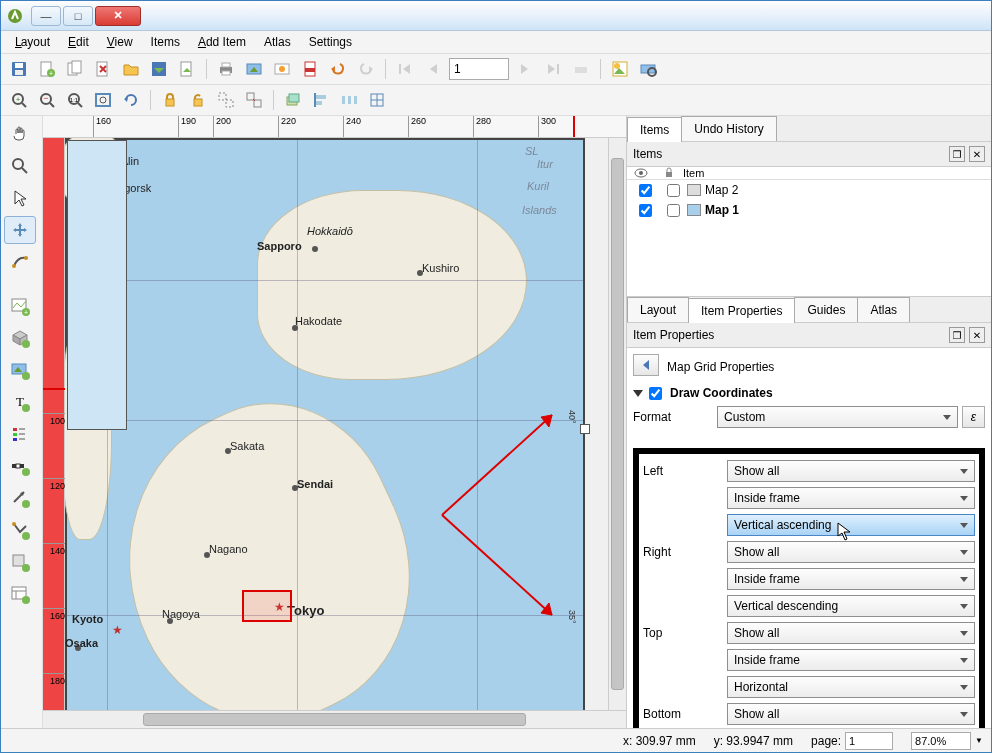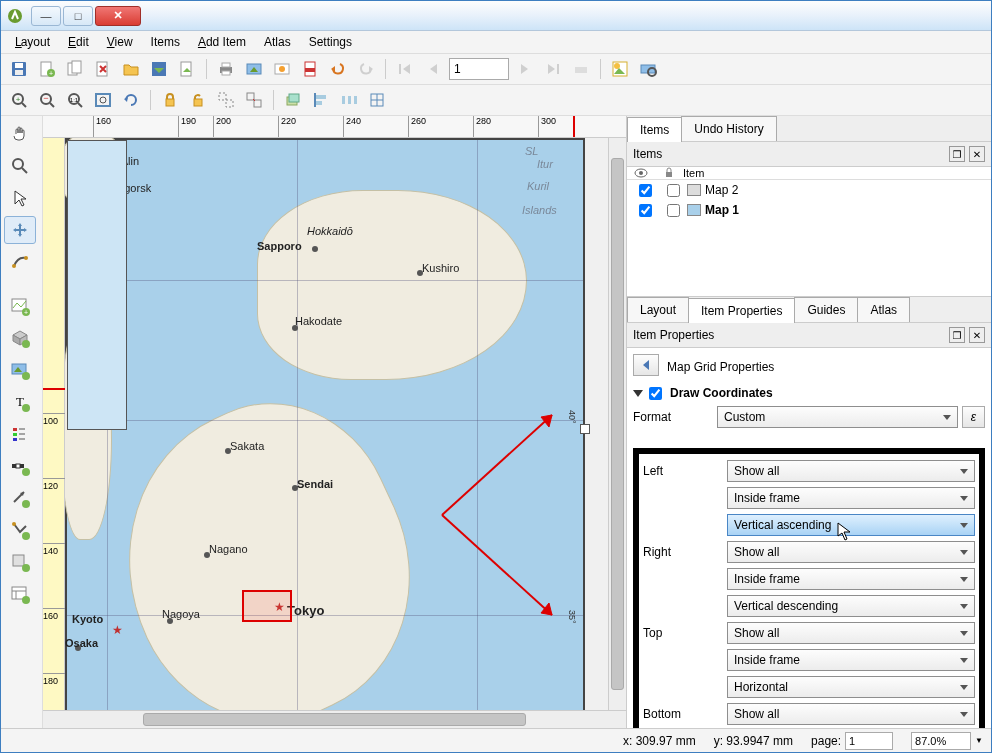"100" .ruler-v { background: #fef9c3 -> #ef4444; text-align: none -> right }
